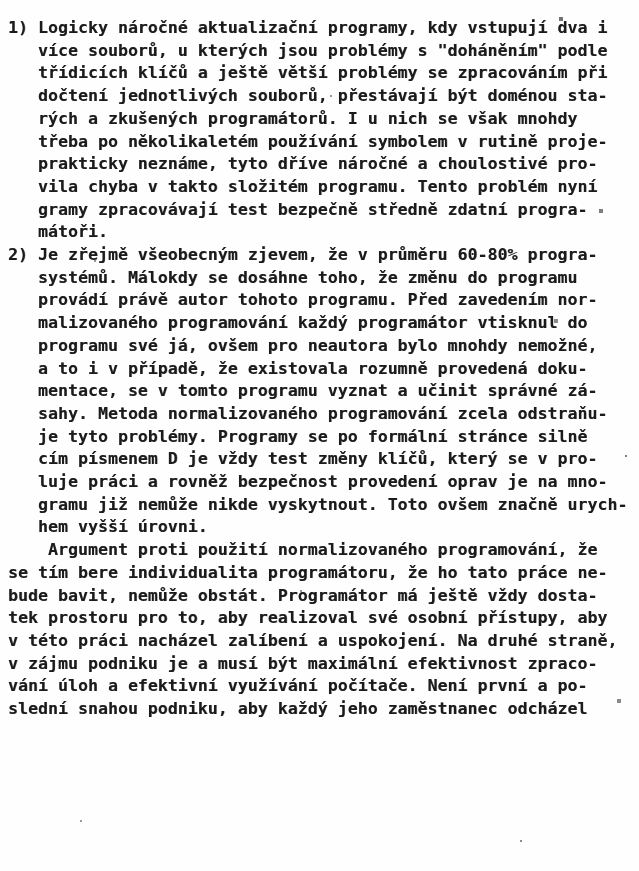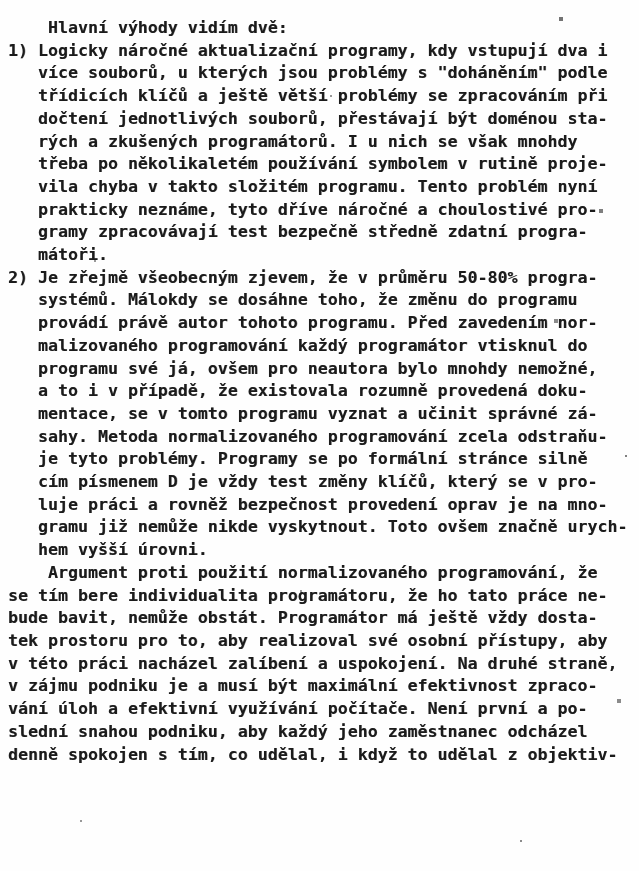"Hlavní výhody vidím dvě:" div.line { html: <div>Hlavní výhody vidím dvě:</div> -> none }
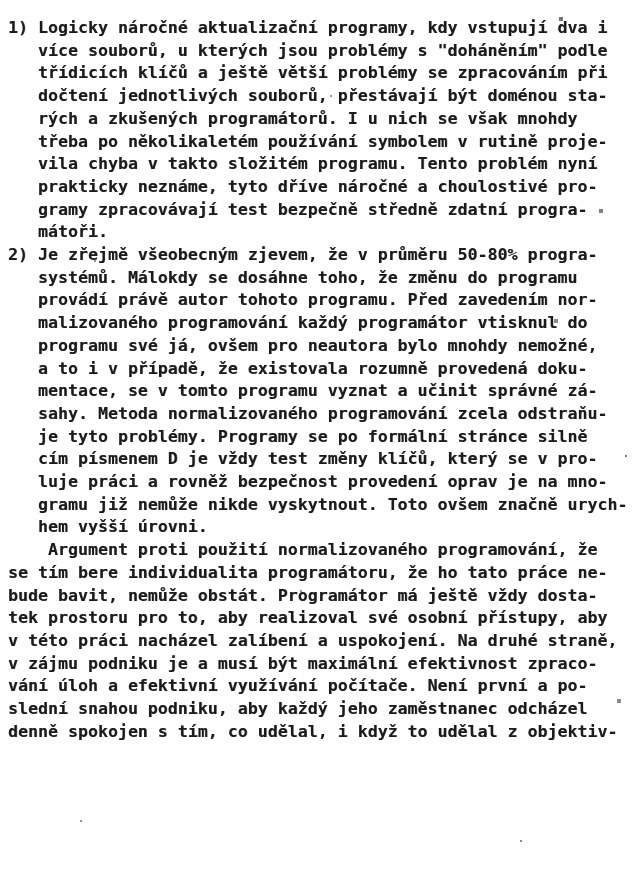"vila chyba v takto složitém" div.line { order: before "prakticky neznáme, tyto dříve náročné" -> after "prakticky neznáme, tyto dříve náročné" }
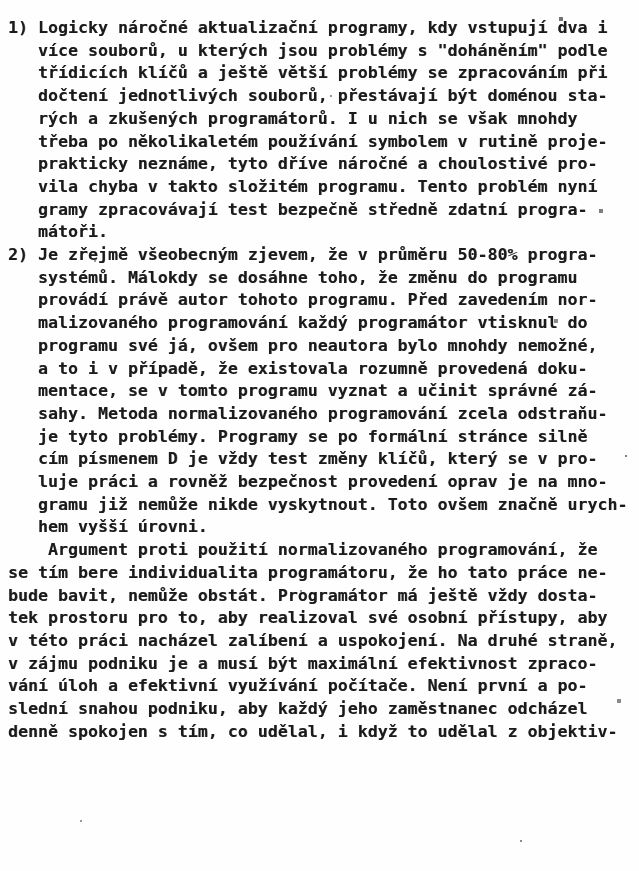"Je zřejmě všeobecným zjevem, že" span { text: 50-80% -> 60-80% }
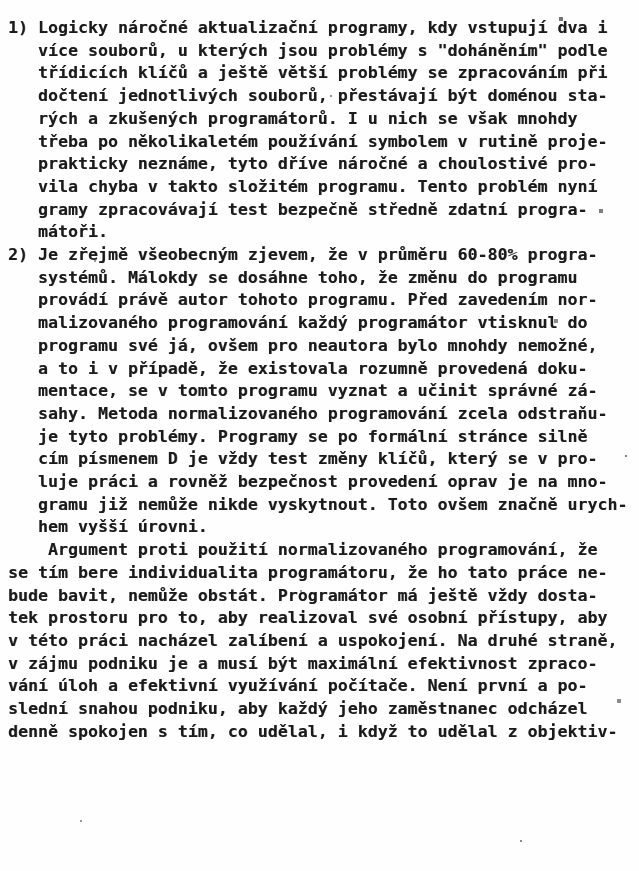"denně spokojen s tím, co" div.line { html: <div>denně spokojen s tím, co udělal, i když to udělal z objektiv-</div> -> none }
